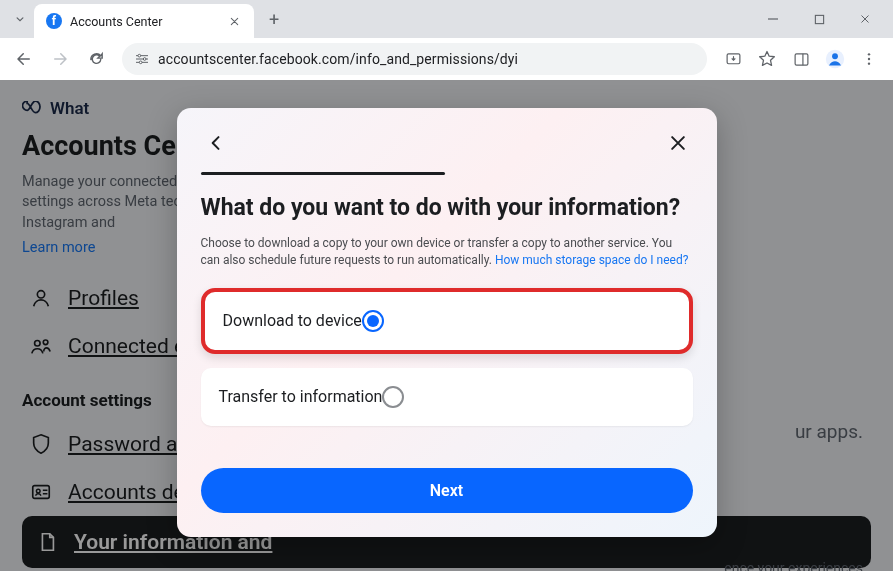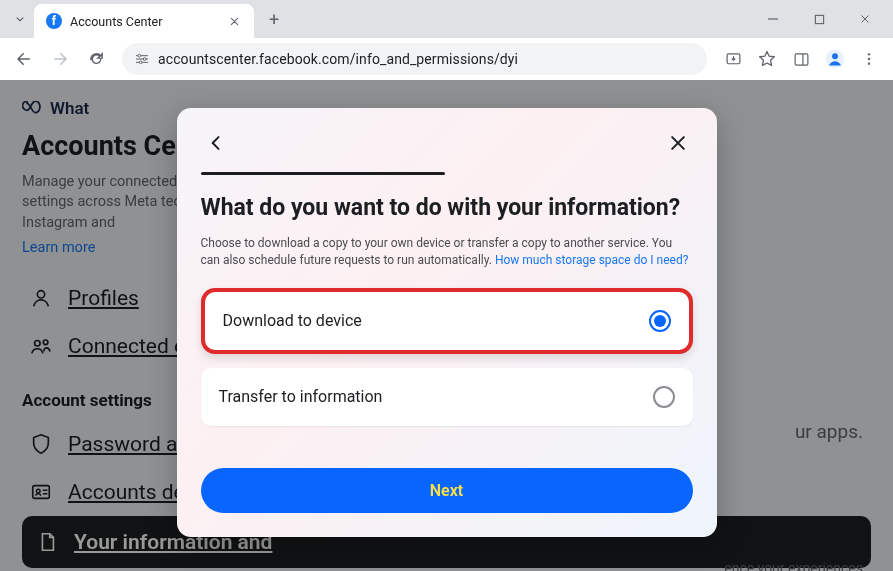"Download to device" .option-card { justify-content: space-between -> none }
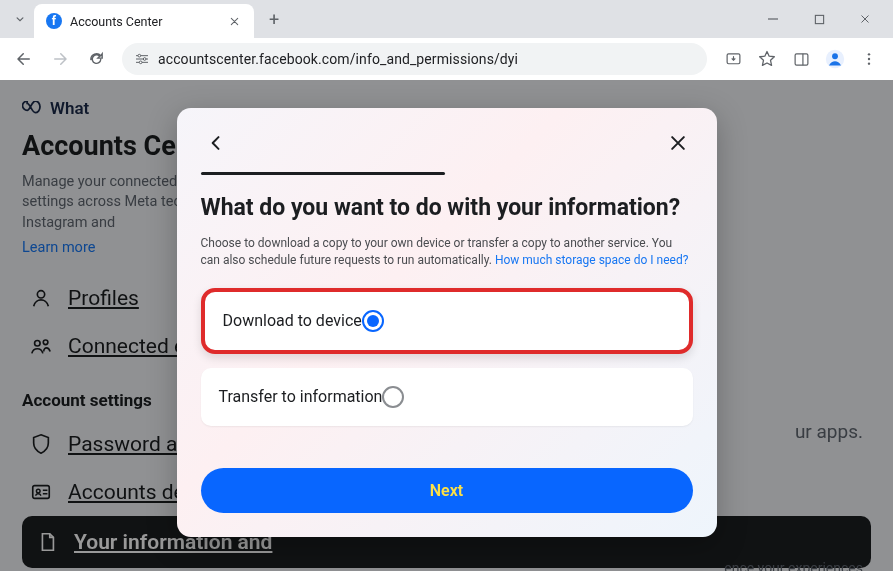"Next" .next-btn { color: #fde047 -> #ffffff }
